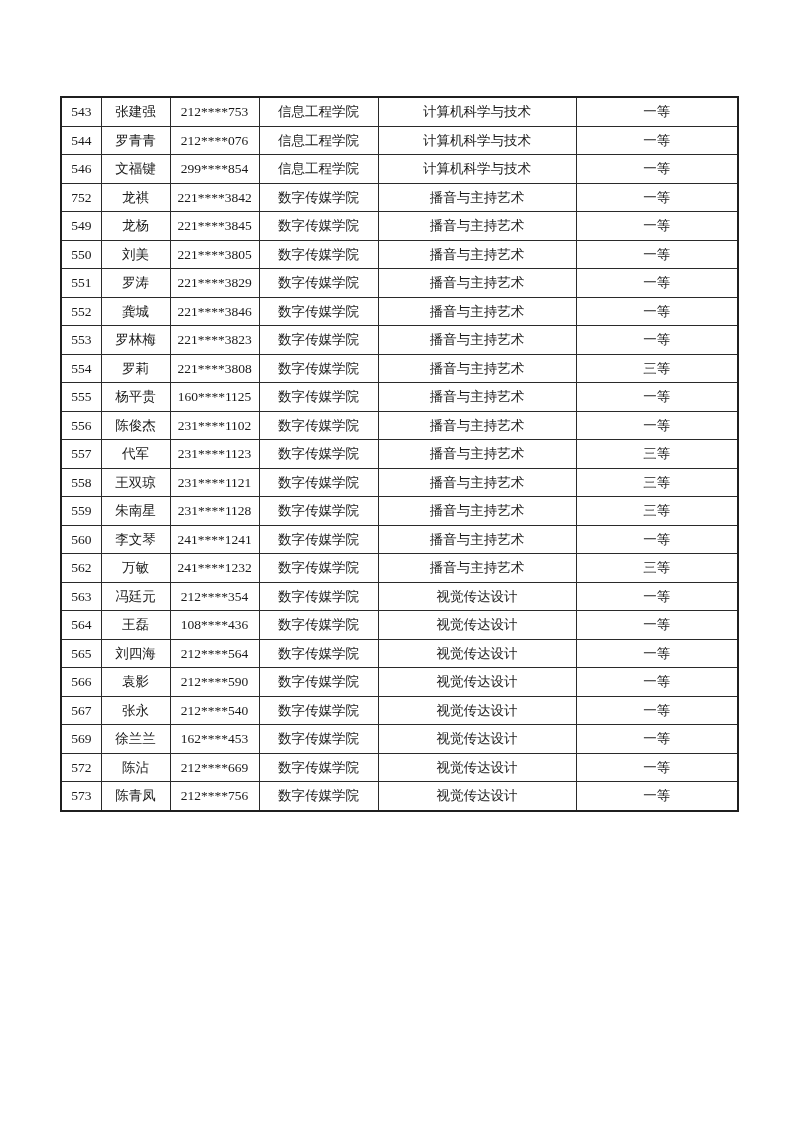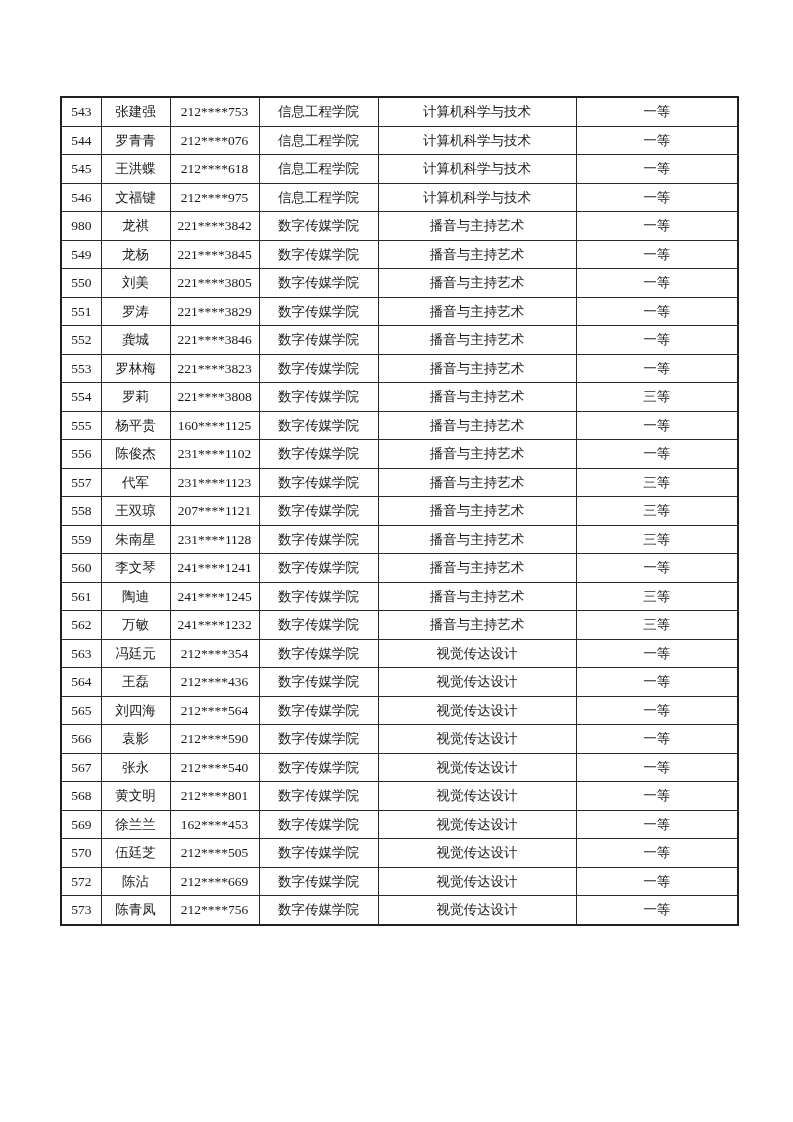"545" tr { html: <tr> <td>545</td> <td>王洪蝶</td> <td>212****618</td> <td>信息工程学院</td> <td>计算机科学与技术</td> <td>一等</td> </tr> -> none }
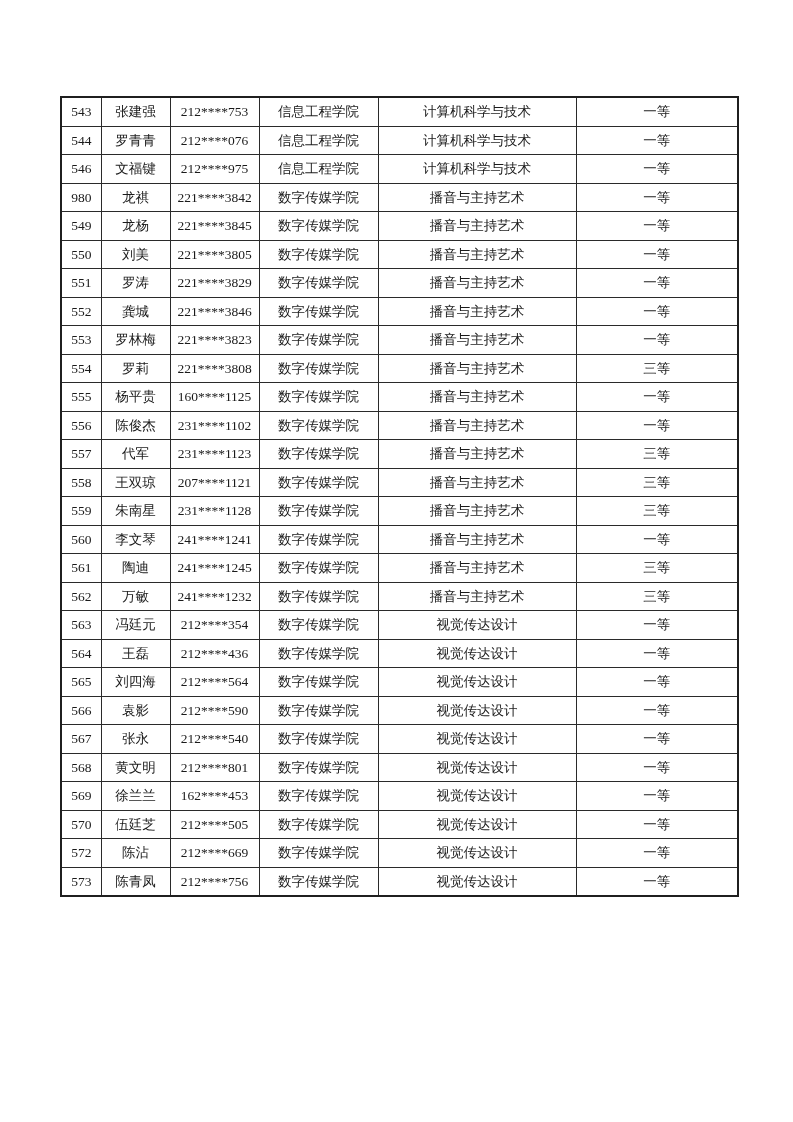"212****975" td { text: 212****975 -> 299****854 }
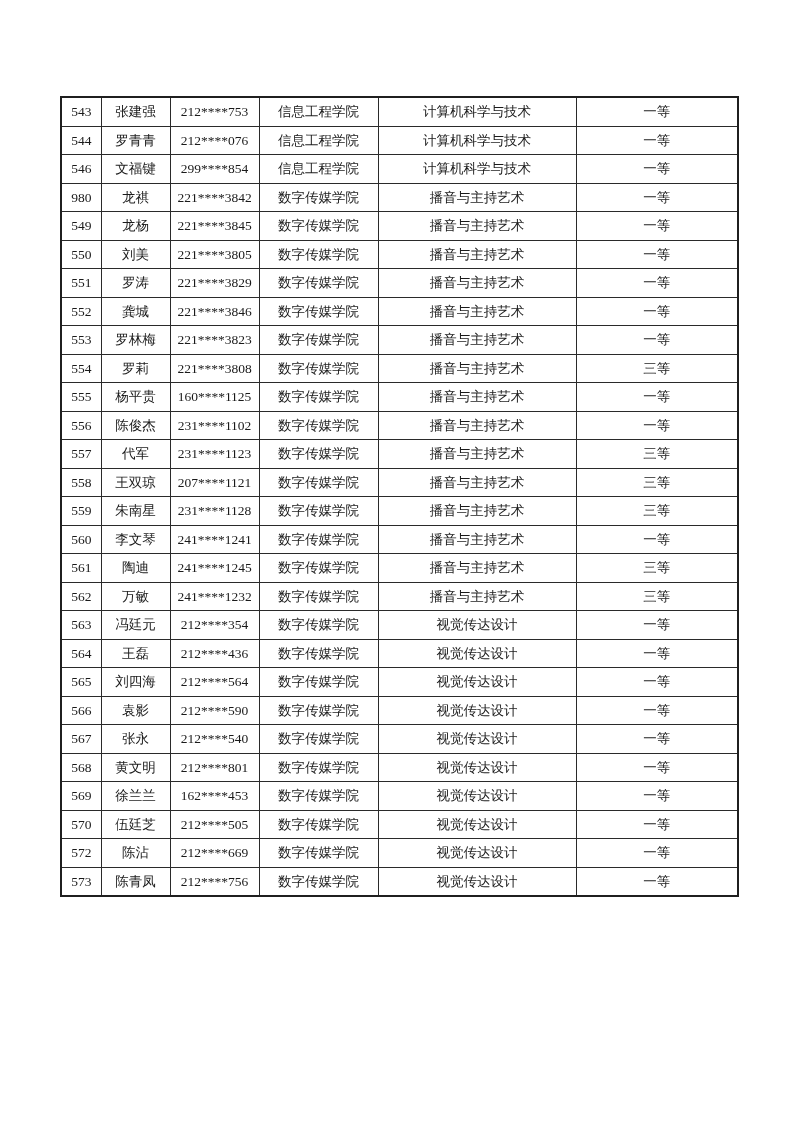"980" td { text: 980 -> 752 }
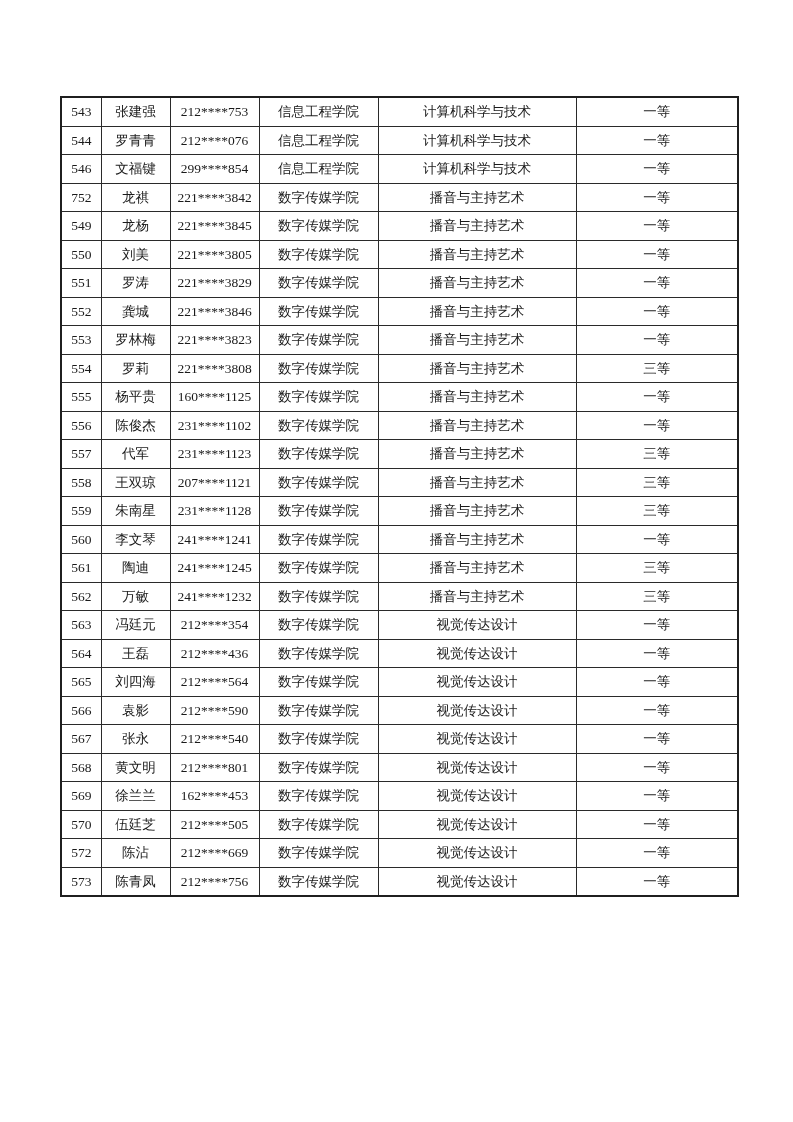"207****1121" td { text: 207 -> 231 }
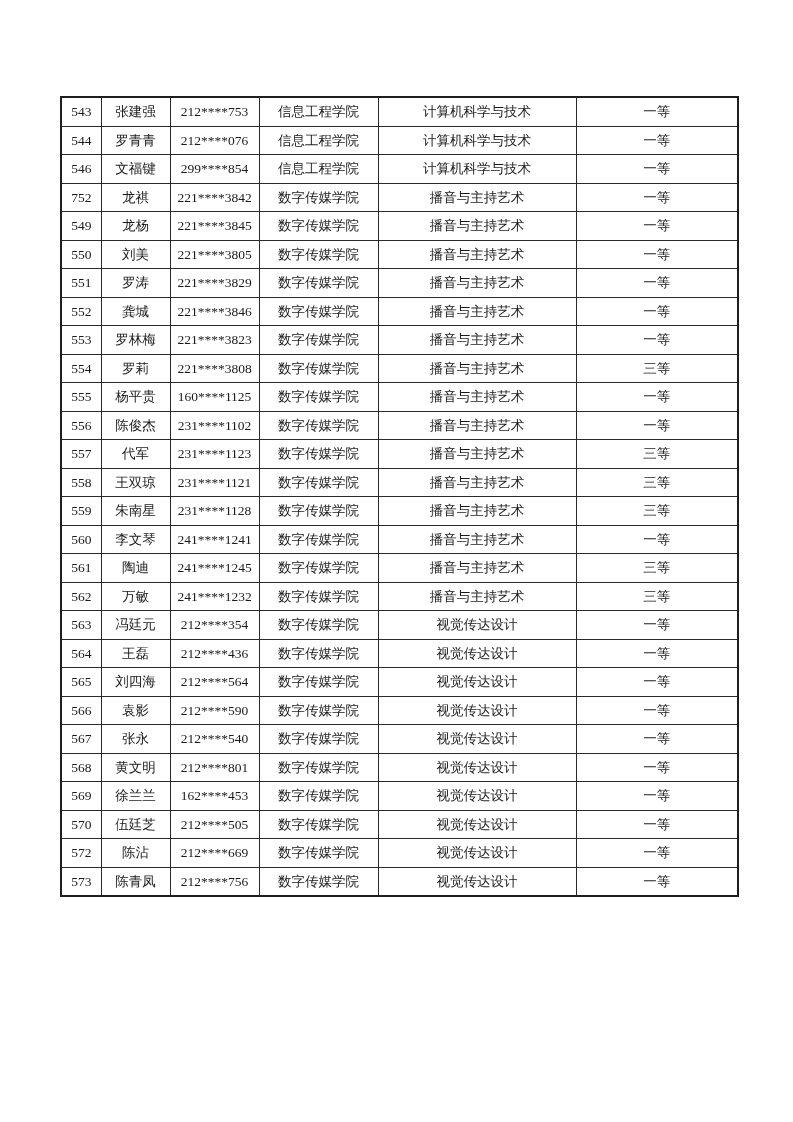"561" tr { html: <tr> <td>561</td> <td>陶迪</td> <td>241****1245</td> <td>数字传媒学院</td> <td>播音与主持艺术</td> <td>三等</td> </tr> -> none }
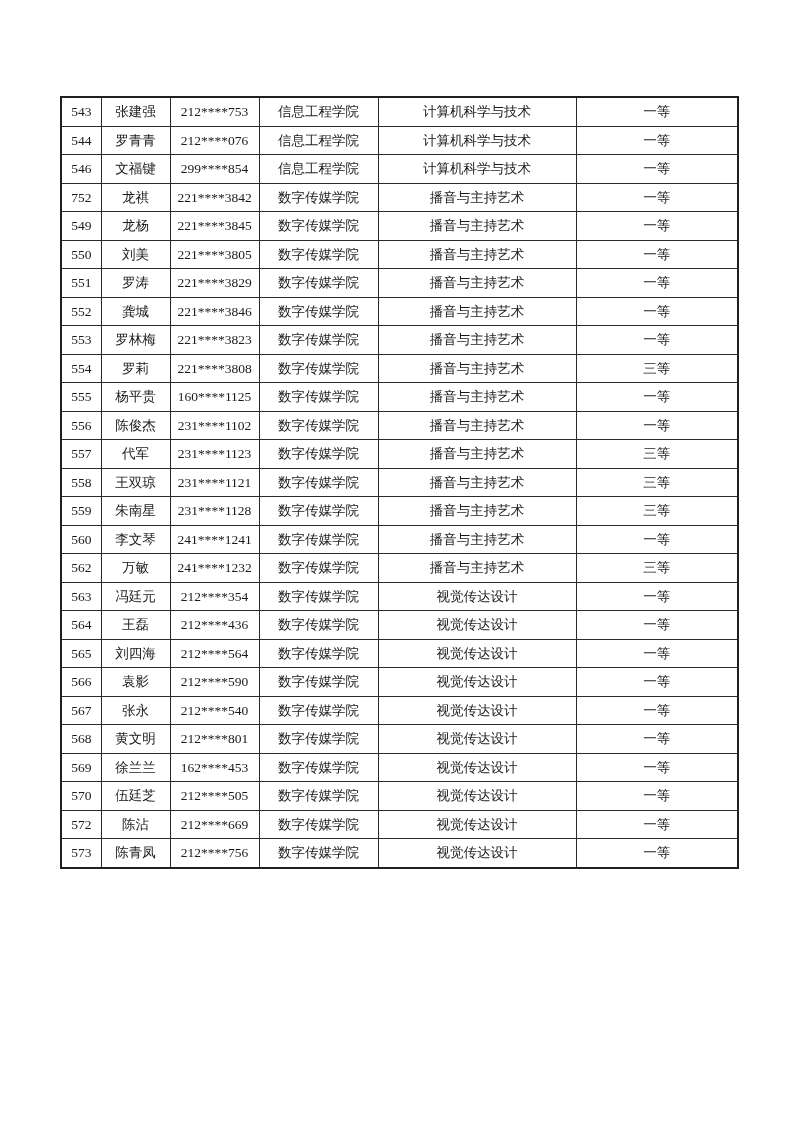"212****436" td { text: 212 -> 108 }
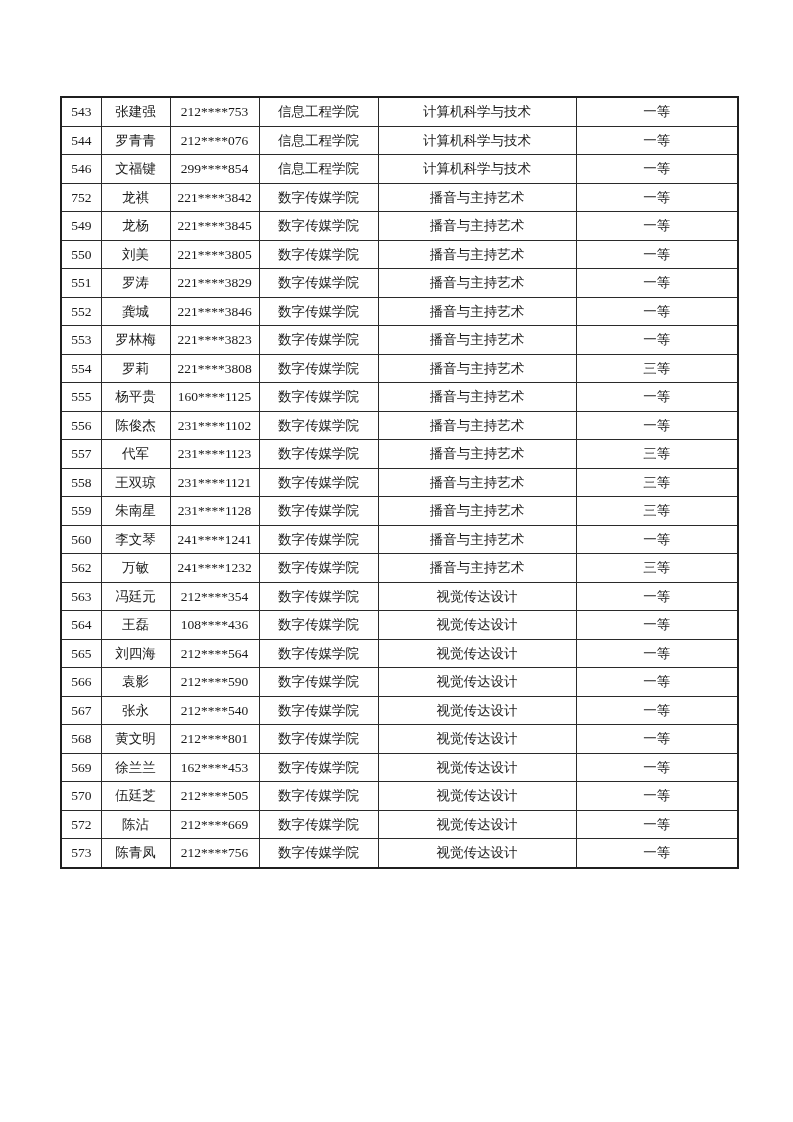"568" tr { html: <tr> <td>568</td> <td>黄文明</td> <td>212****801</td> <td>数字传媒学院</td> <td>视觉传达设计</td> <td>一等</td> </tr> -> none }
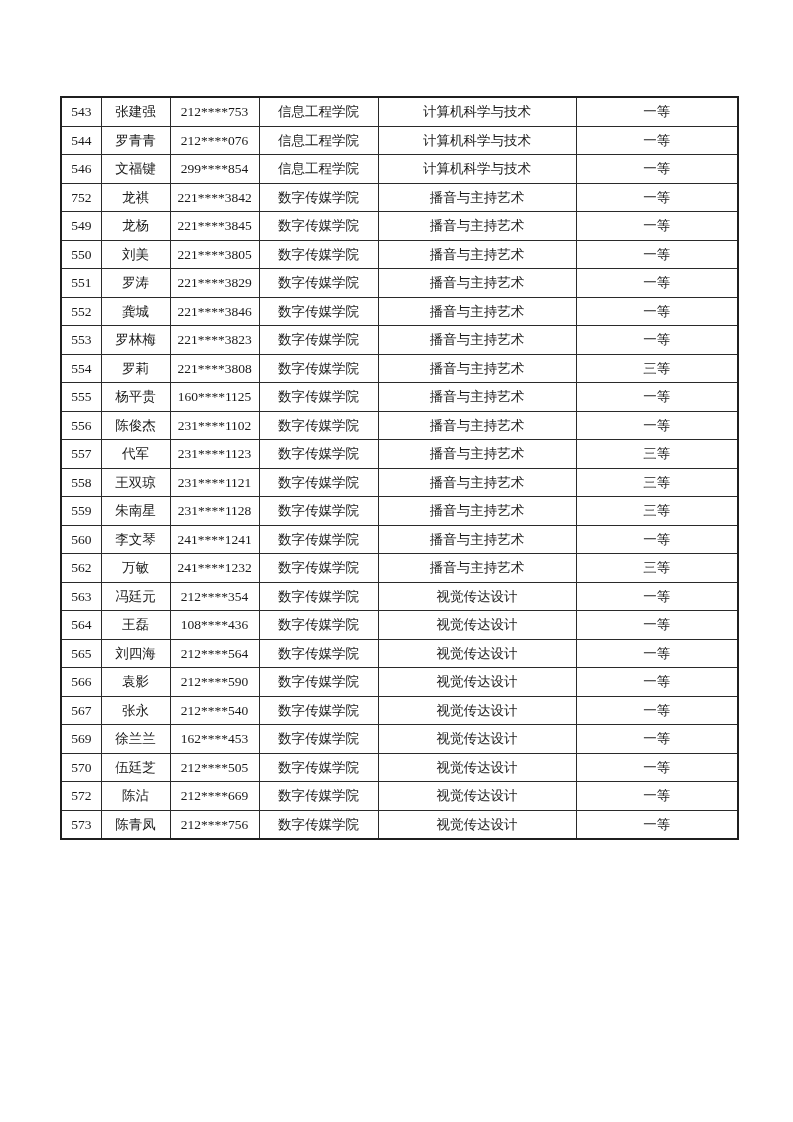"570" tr { html: <tr> <td>570</td> <td>伍廷芝</td> <td>212****505</td> <td>数字传媒学院</td> <td>视觉传达设计</td> <td>一等</td> </tr> -> none }
